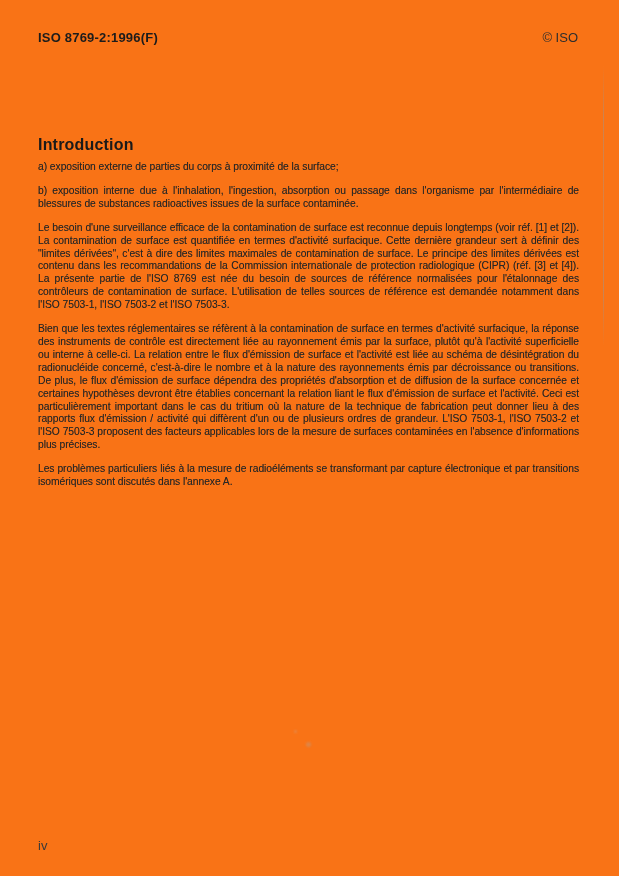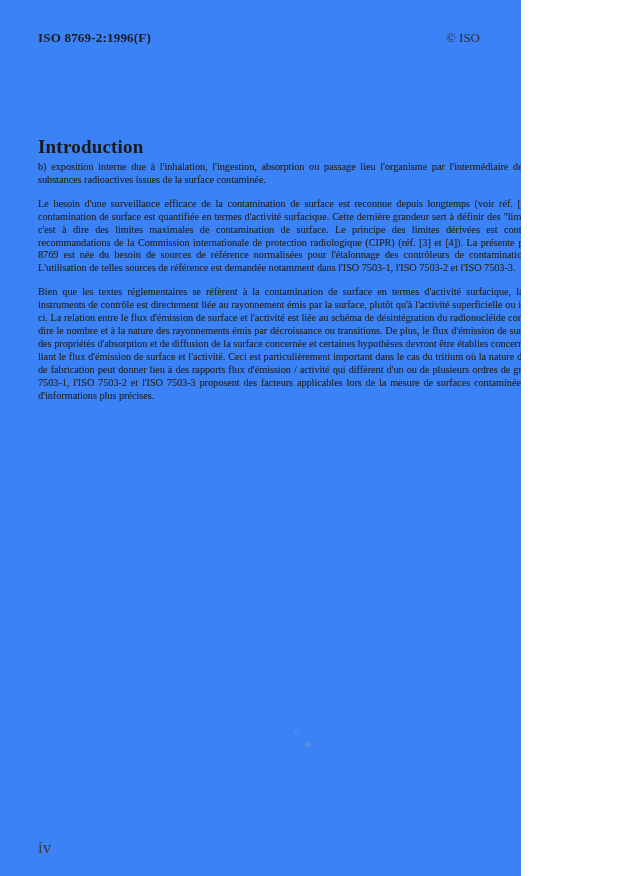"ISO 8769-2:1996(F)" .page { background: #3b82f6 -> #f97316; font-family: Liberation Serif, serif -> Liberation Sans, sans-serif; width: 521px -> 619px }
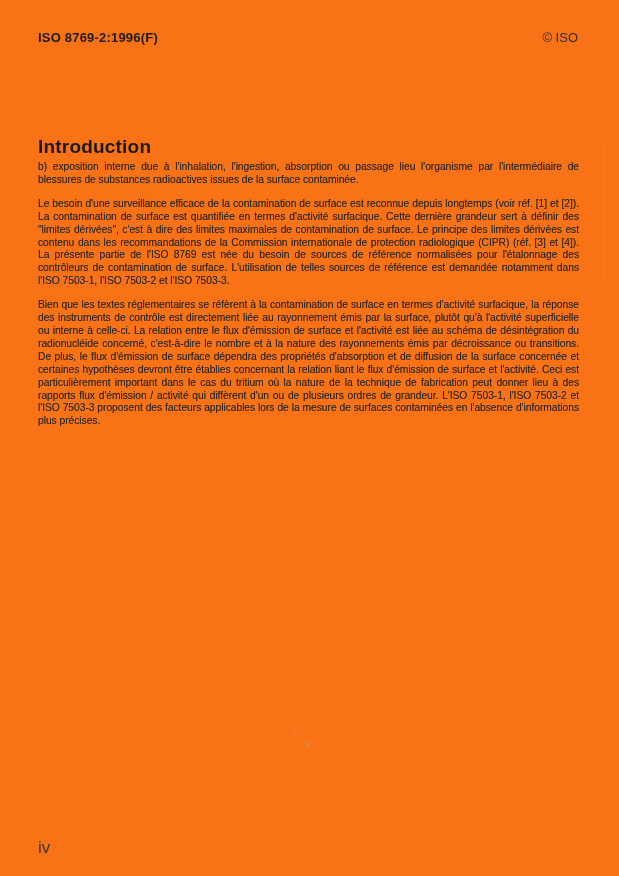"Introduction" .section-heading { font-size: 19px -> 16px }
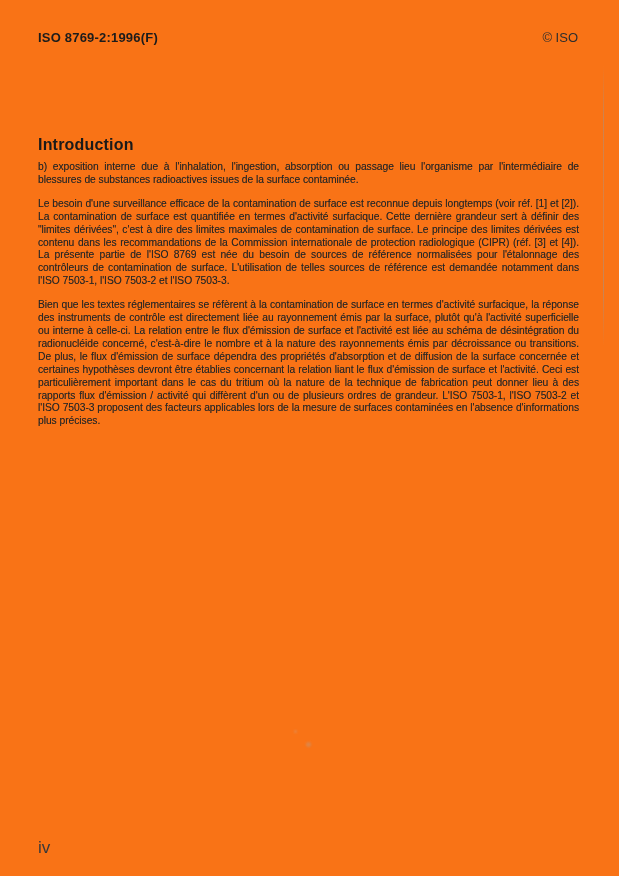"a) exposition externe de parties" p.para { html: none -> <p>a) exposition externe de parties du corps à proximité de la surface;</p> }
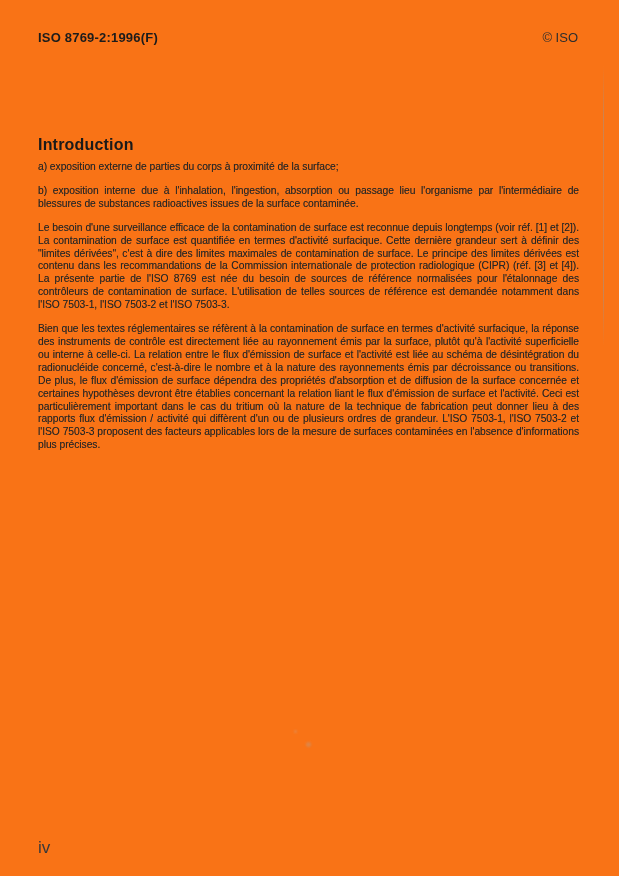"b) exposition interne due à" p.para { text: lieu -> dans }
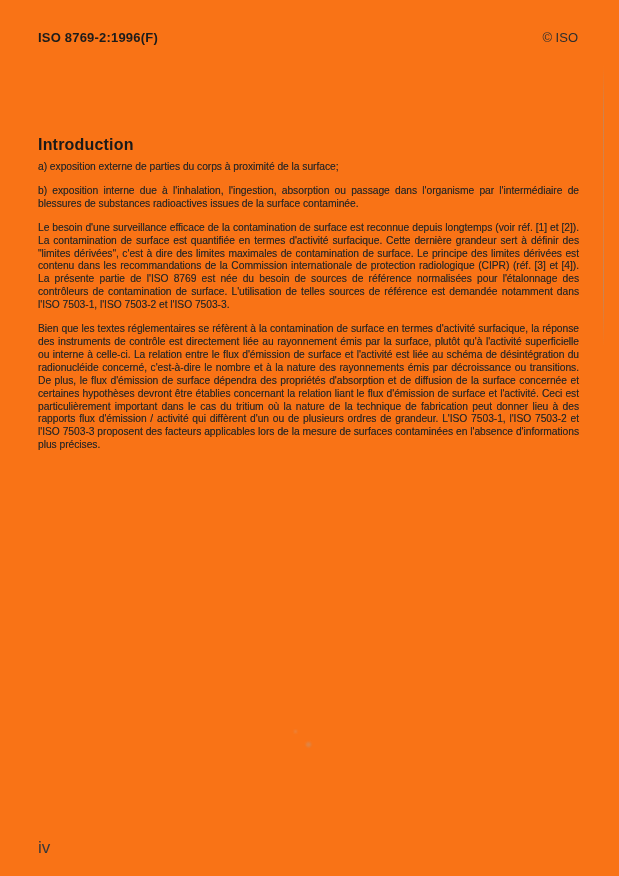"Les problèmes particuliers liés à" p.para { html: none -> <p>Les problèmes particuliers liés à la mesure de radioéléments se transformant par capture électronique et par transitions isomériques sont discutés dans l'annexe A.</p> }
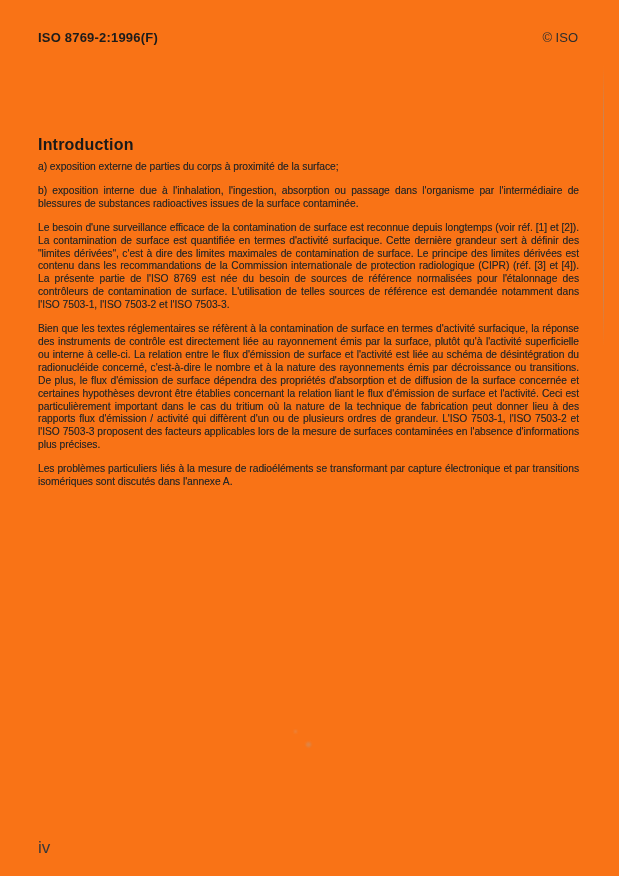"iv" .page-number { font-size: 17px -> 13px }
